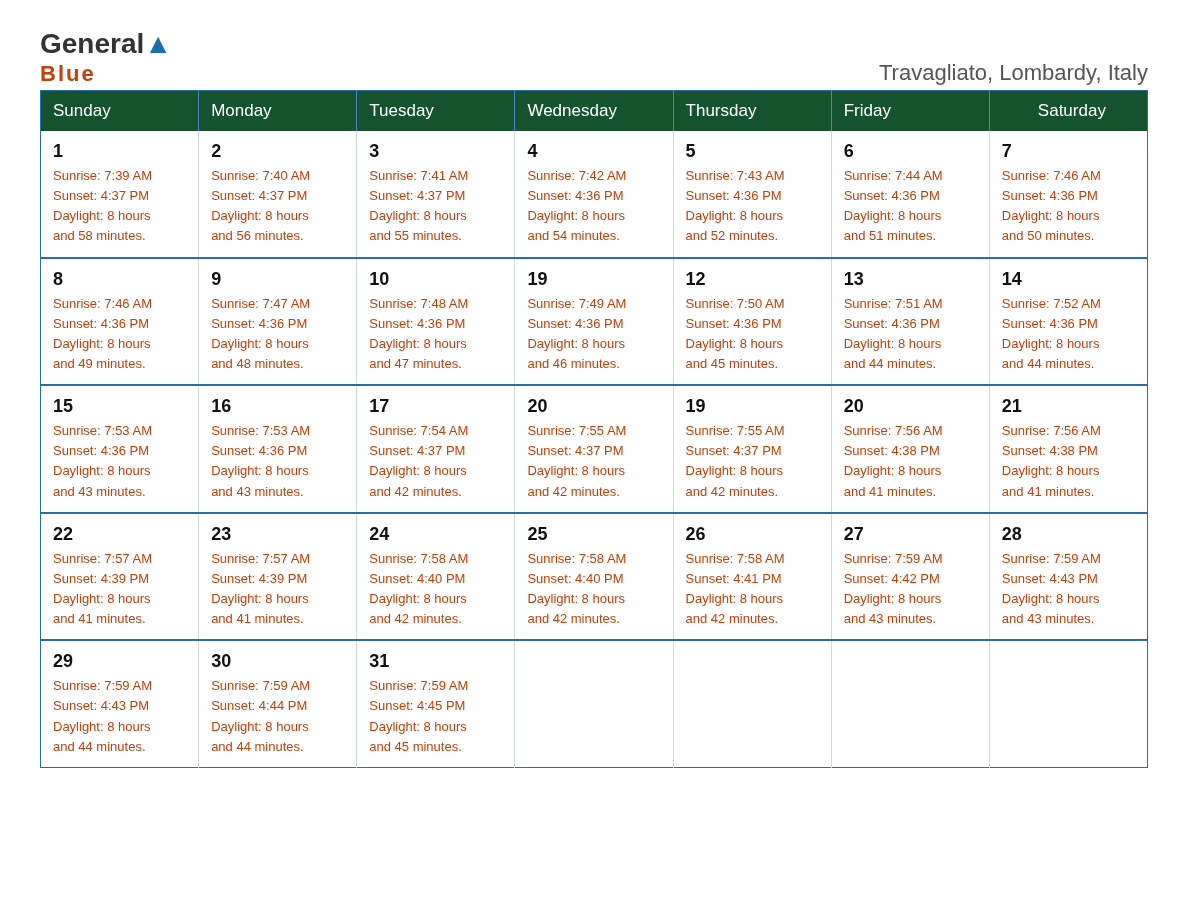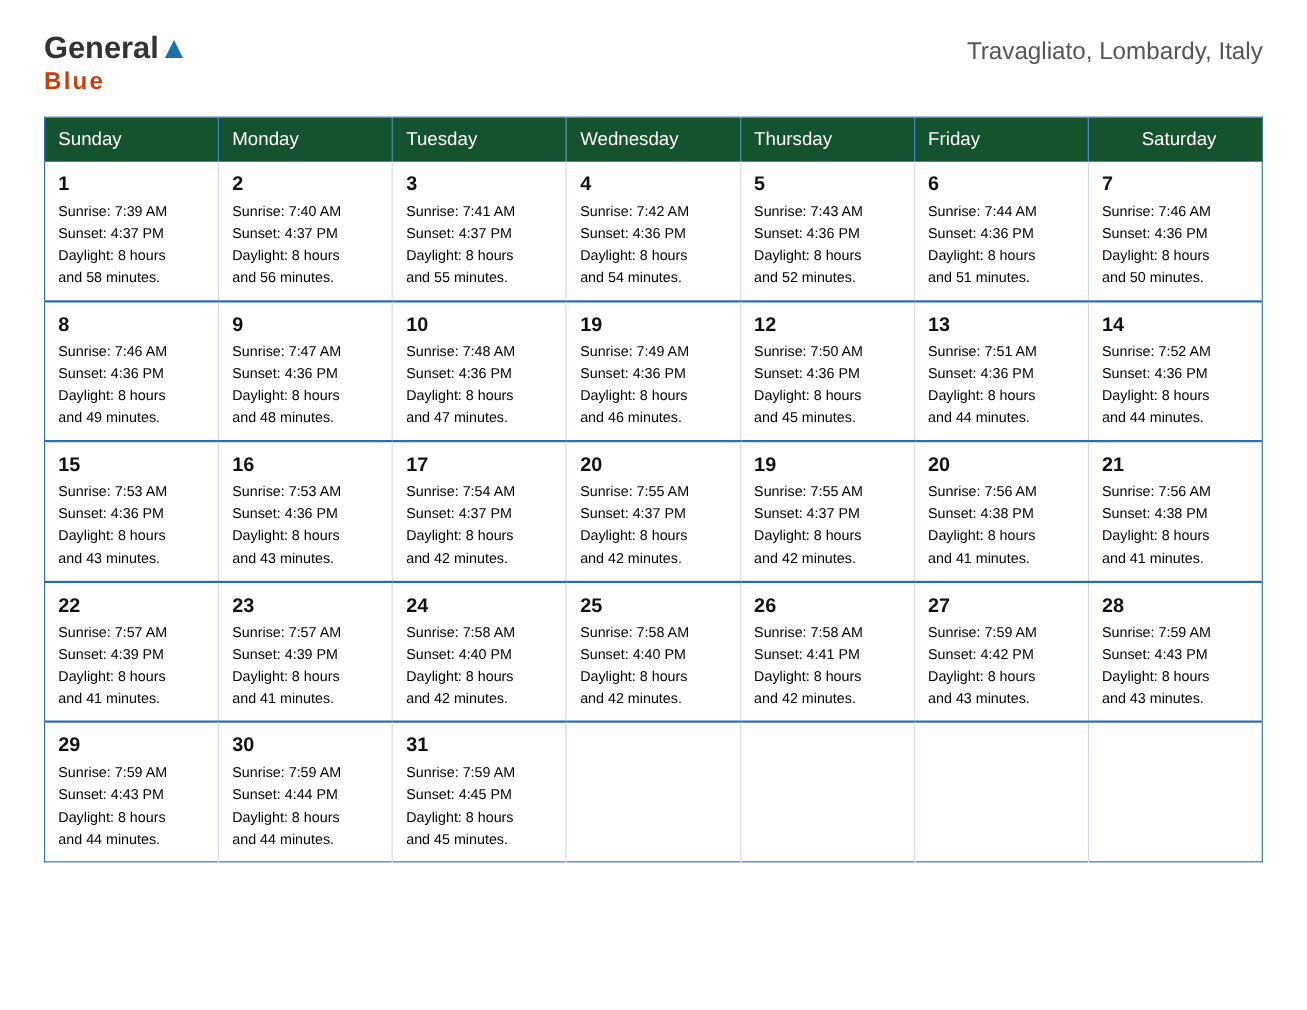"General▲" .header { align-items: flex-start -> flex-end; margin-bottom: 20px -> 4px }
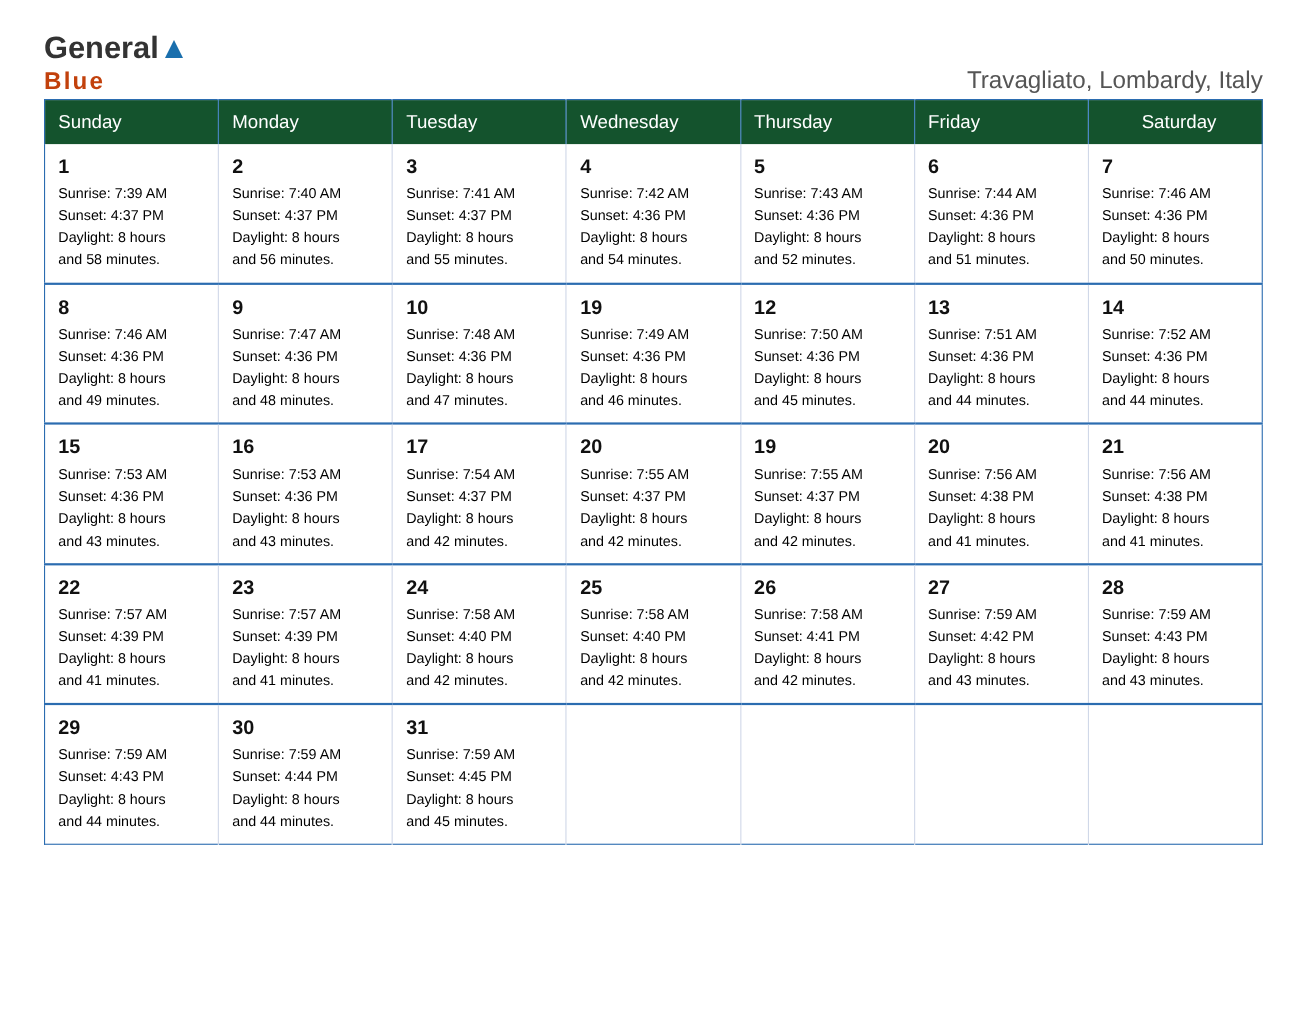"Sunrise: 7:39 AM" .day-info { color: #000000 -> #c2410c }
